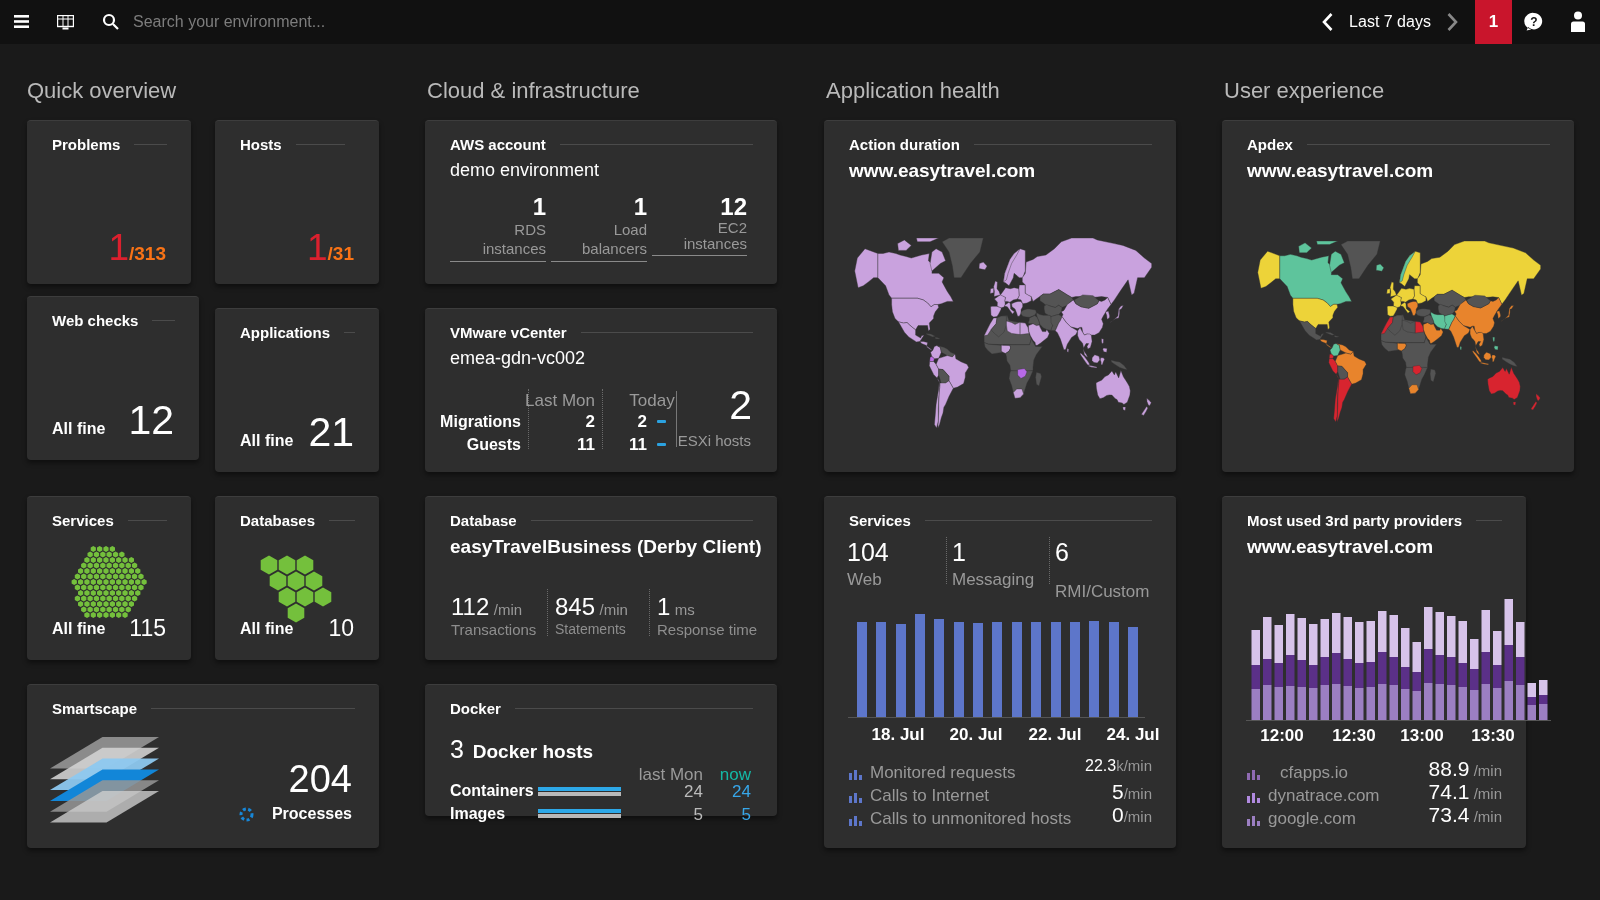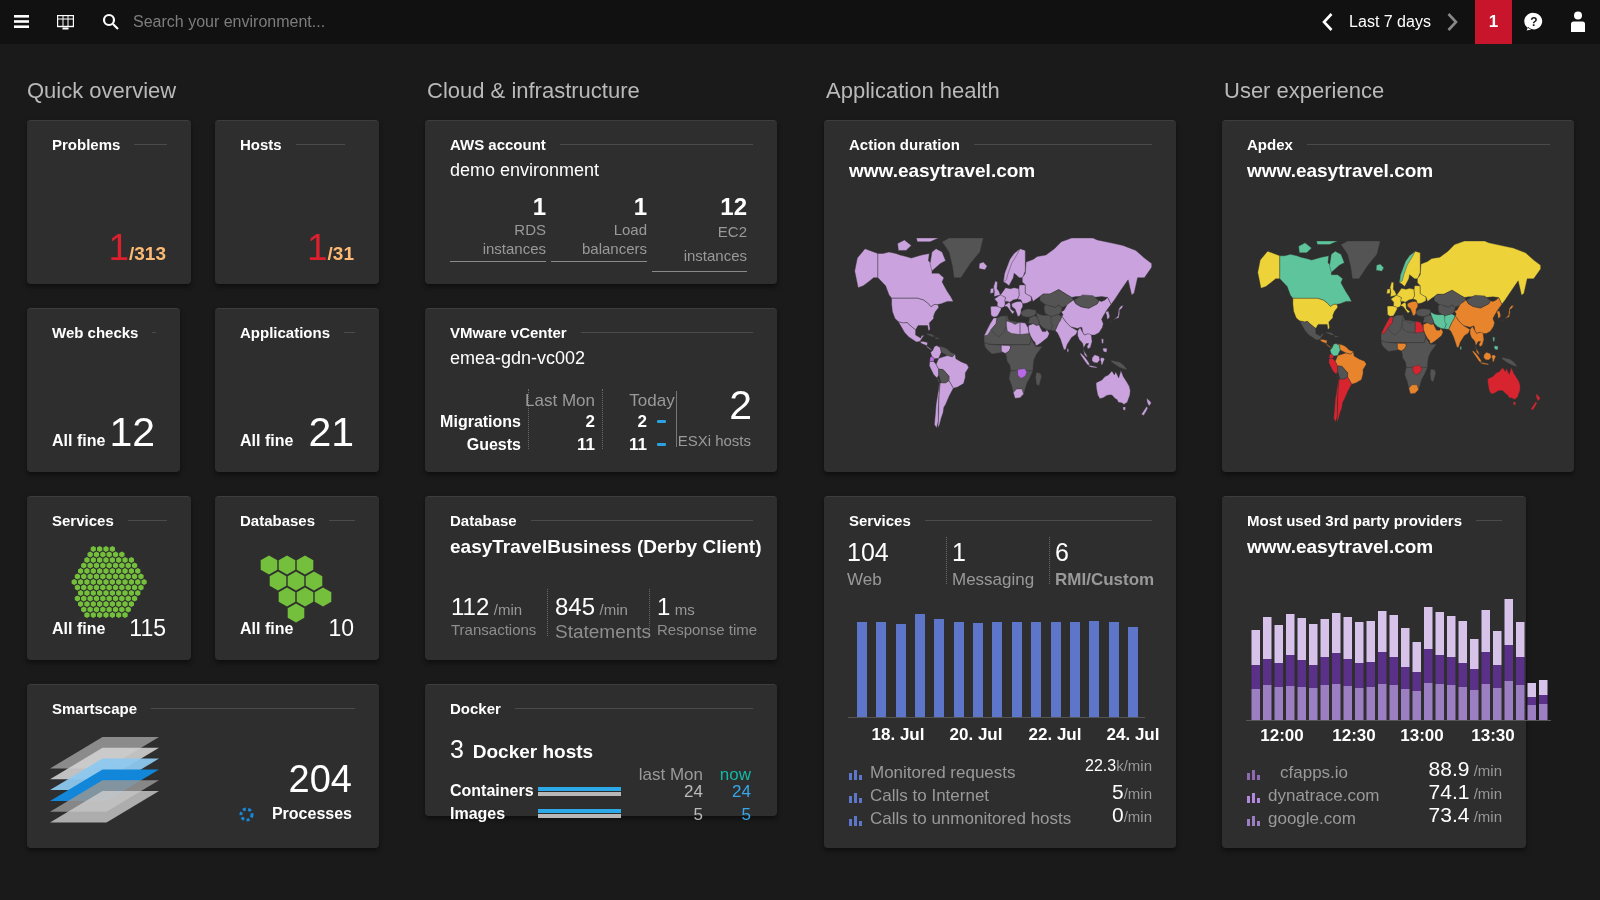"EC2" div.gray { line-height: 24px -> 16px }
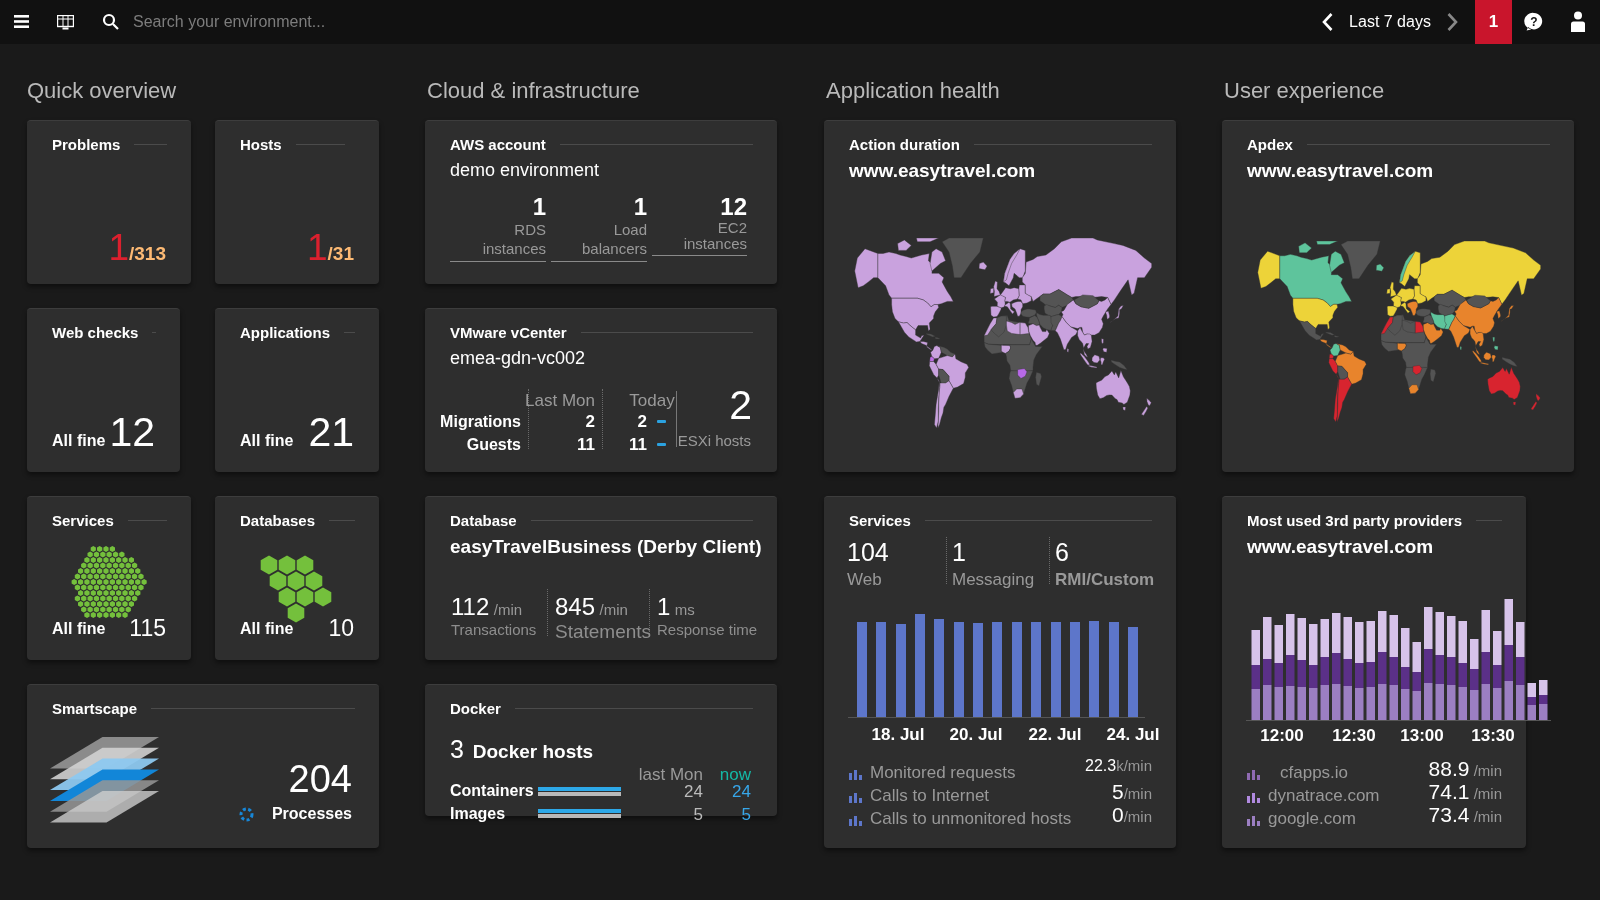"/313" .frac .den { color: #fdba74 -> #f97316 }
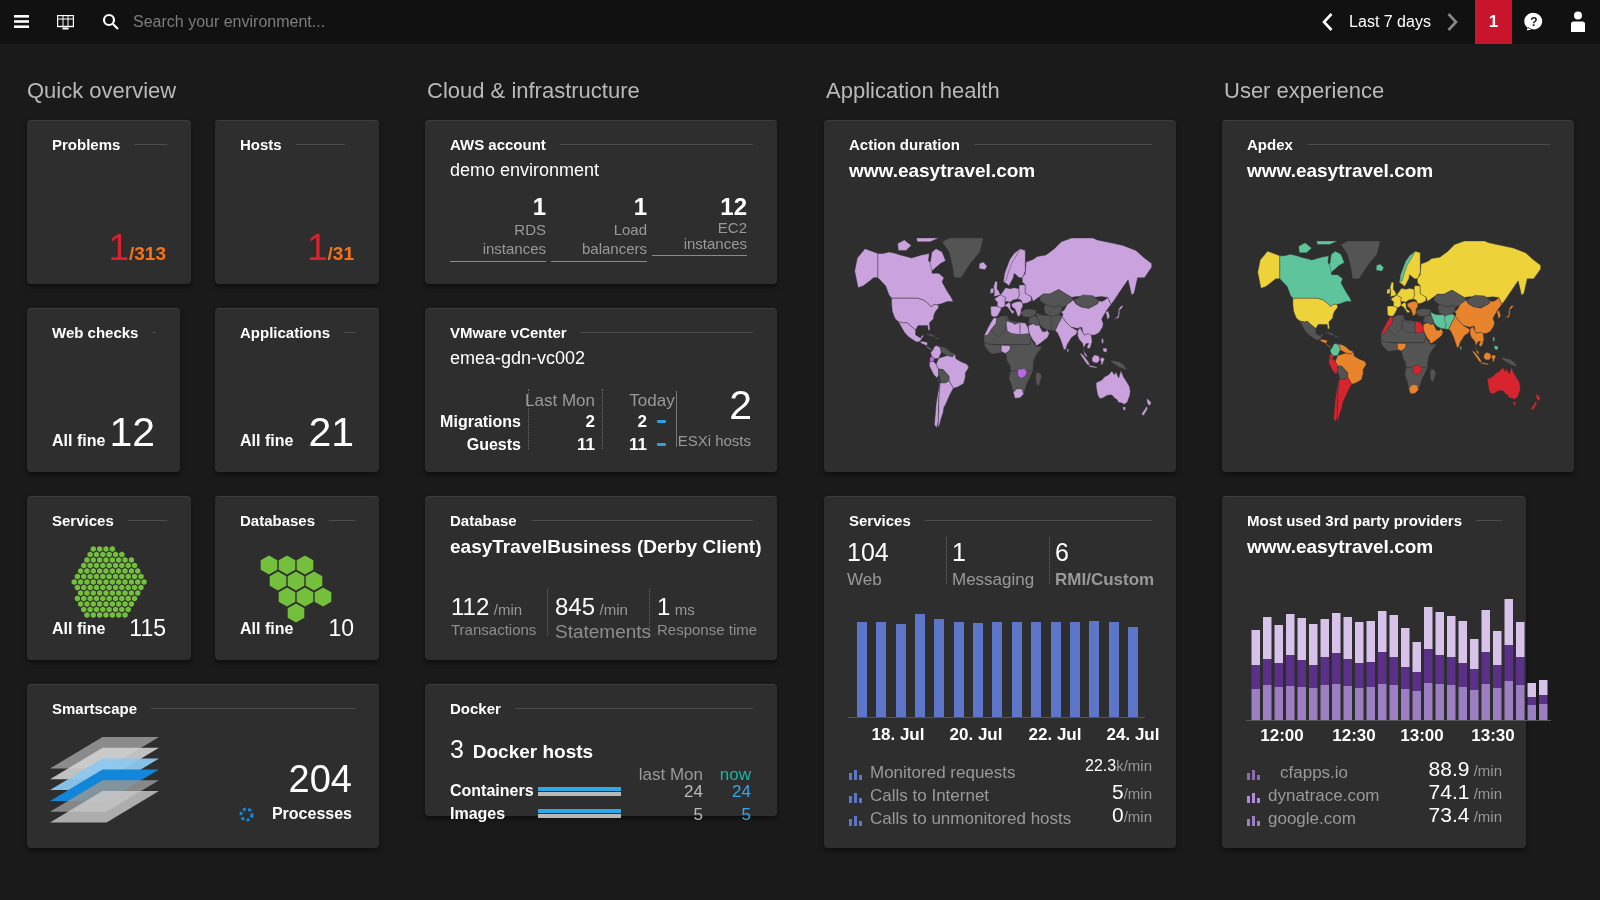"Web checks" div.tile { top: 308px -> 296px; width: 153px -> 172px }
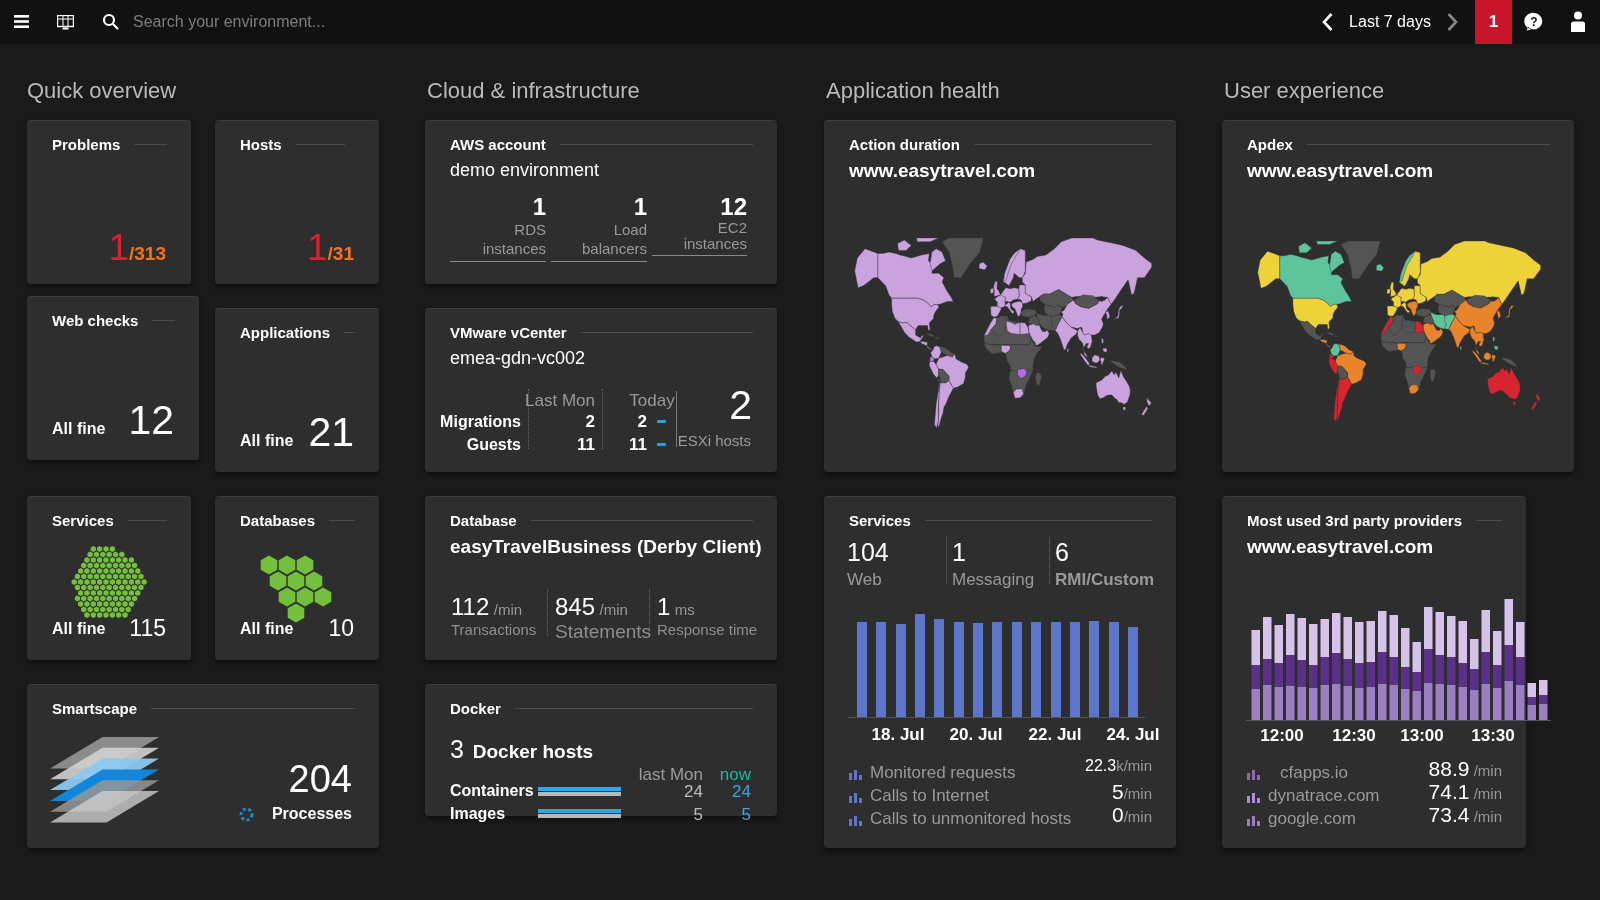"RMI/Custom" div.gray { font-weight: bold -> none; margin-top: 3px -> 15px }
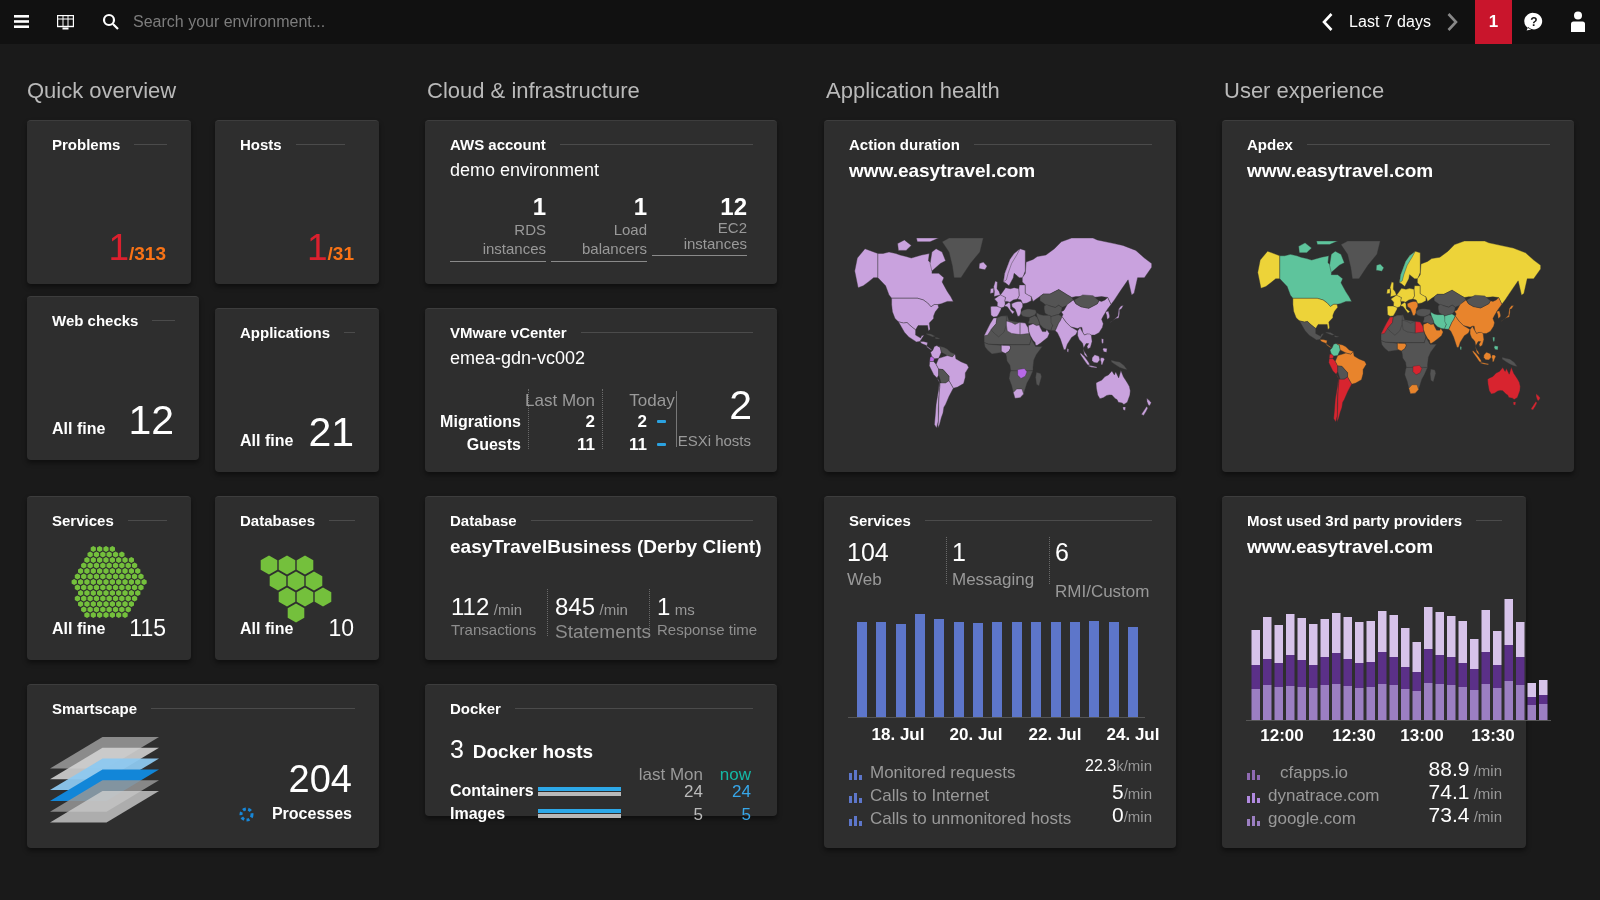"Statements" div.abs { font-size: 19px -> 14px }
